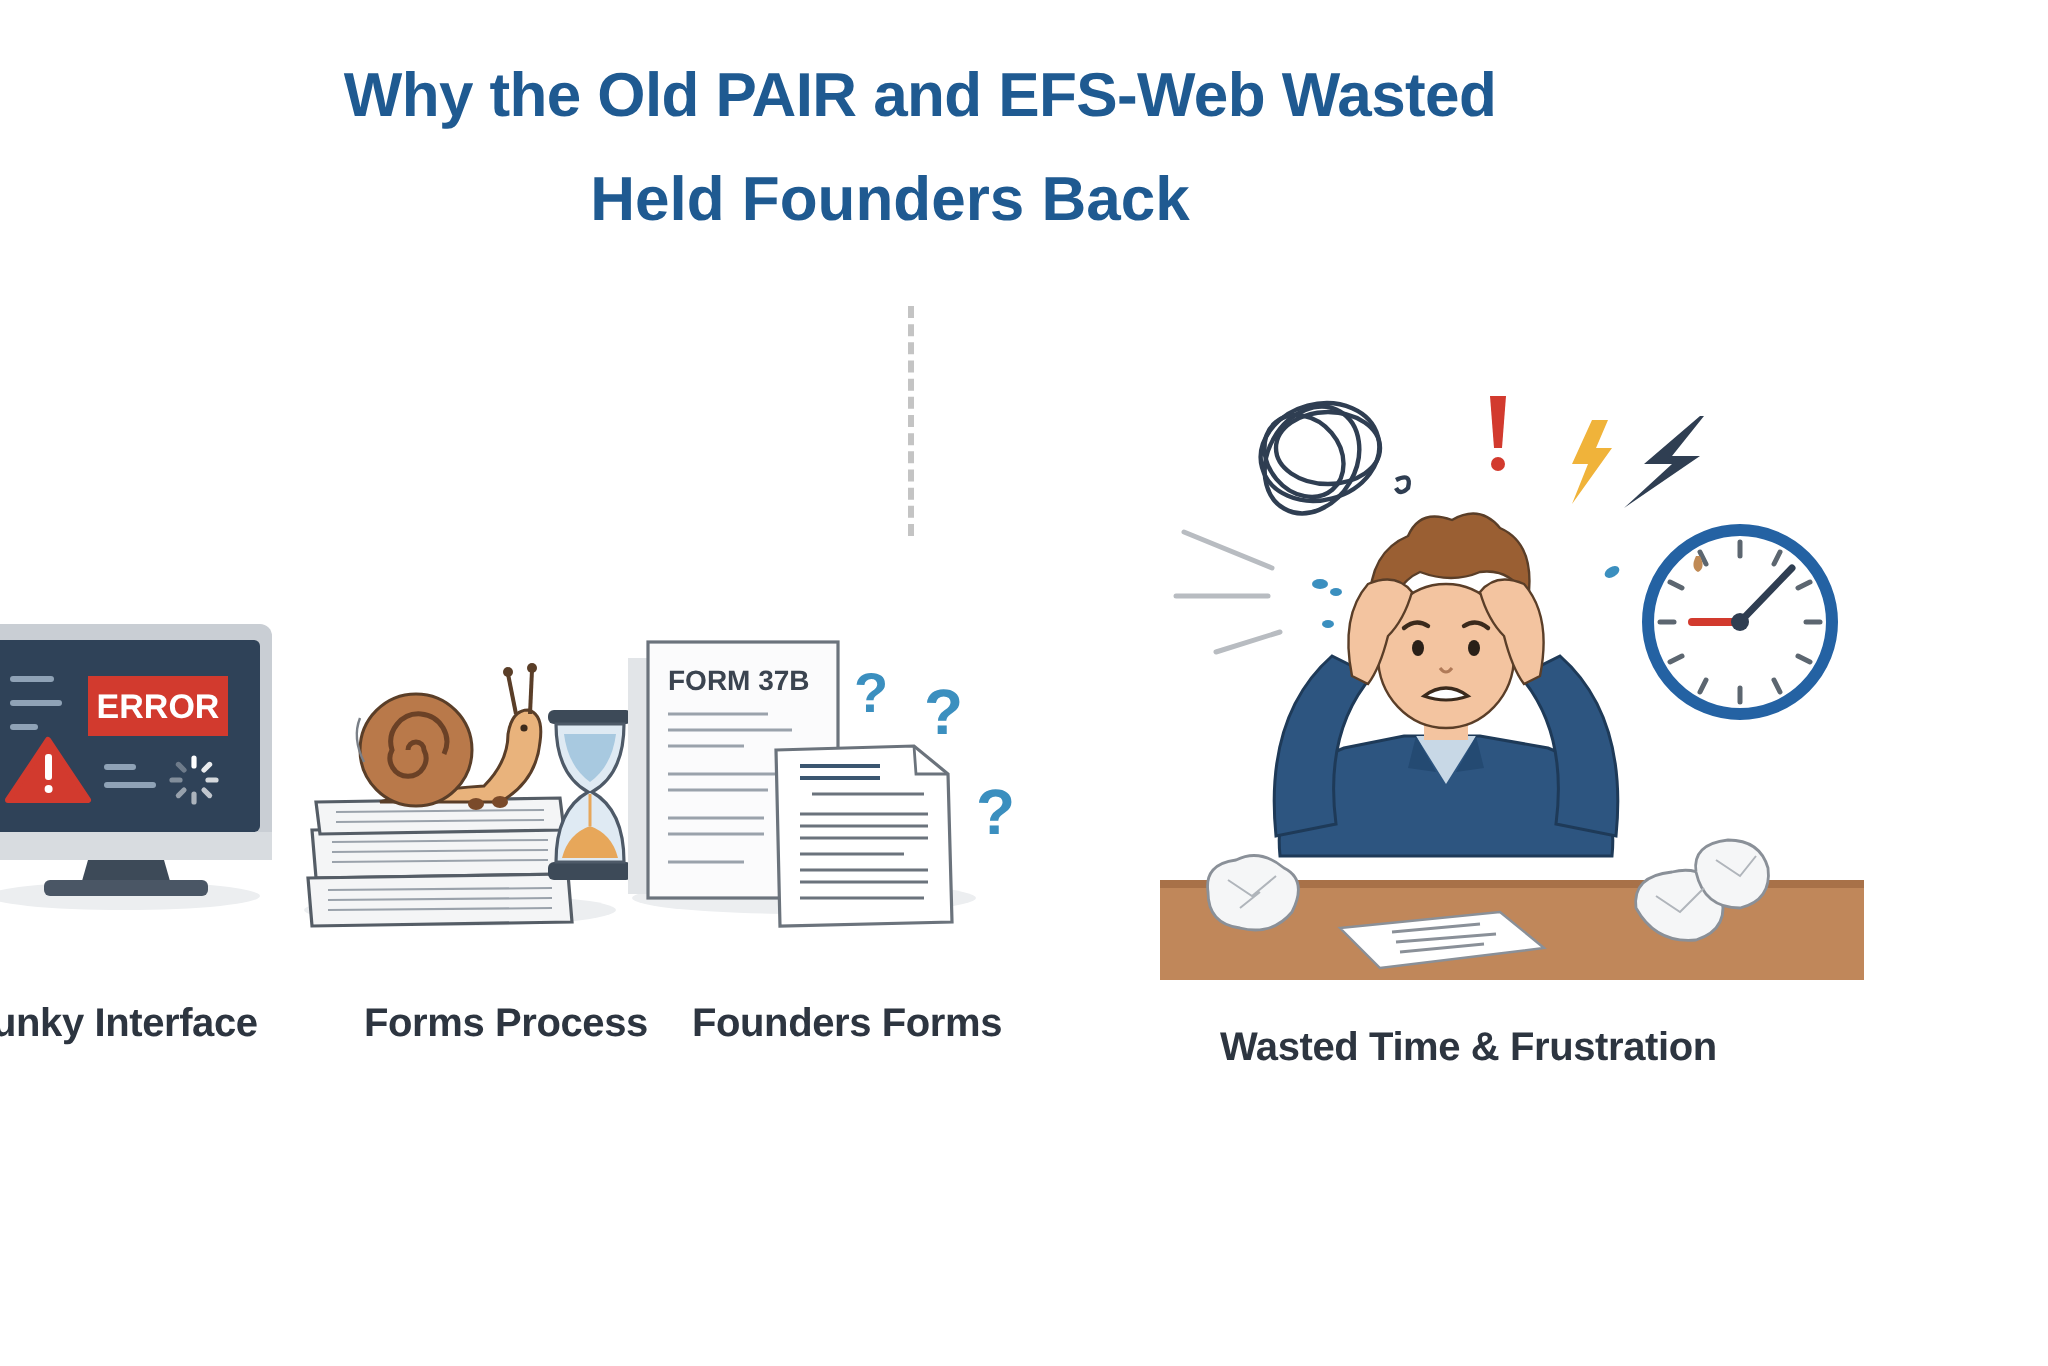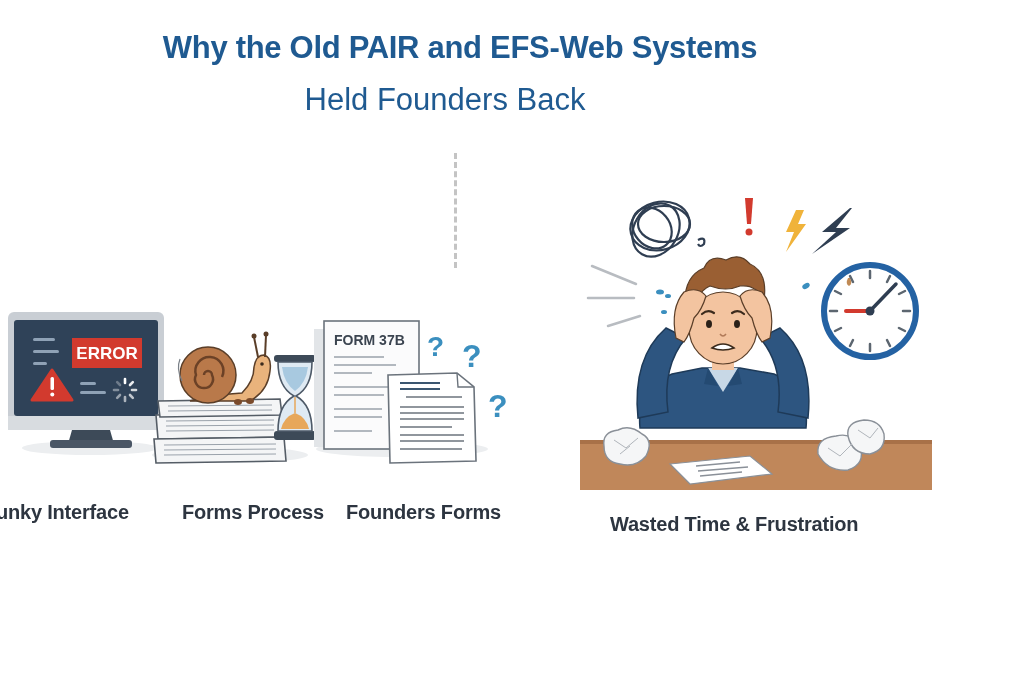"Why the Old PAIR and" div.title { text: Systems -> Wasted }
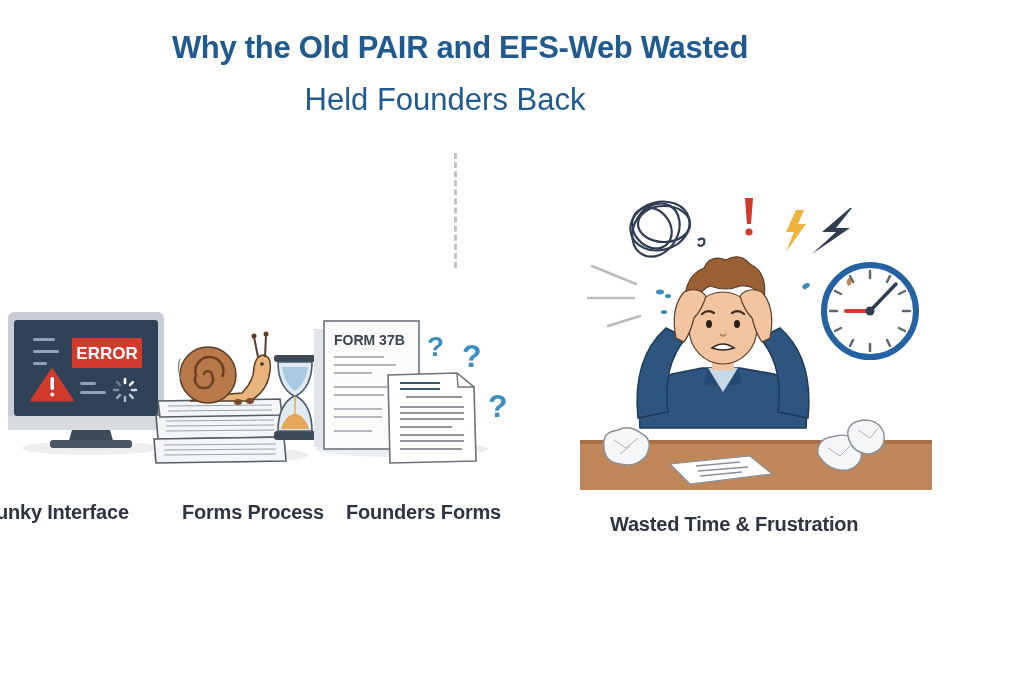"Held Founders Back" .subtitle { font-weight: normal -> bold }
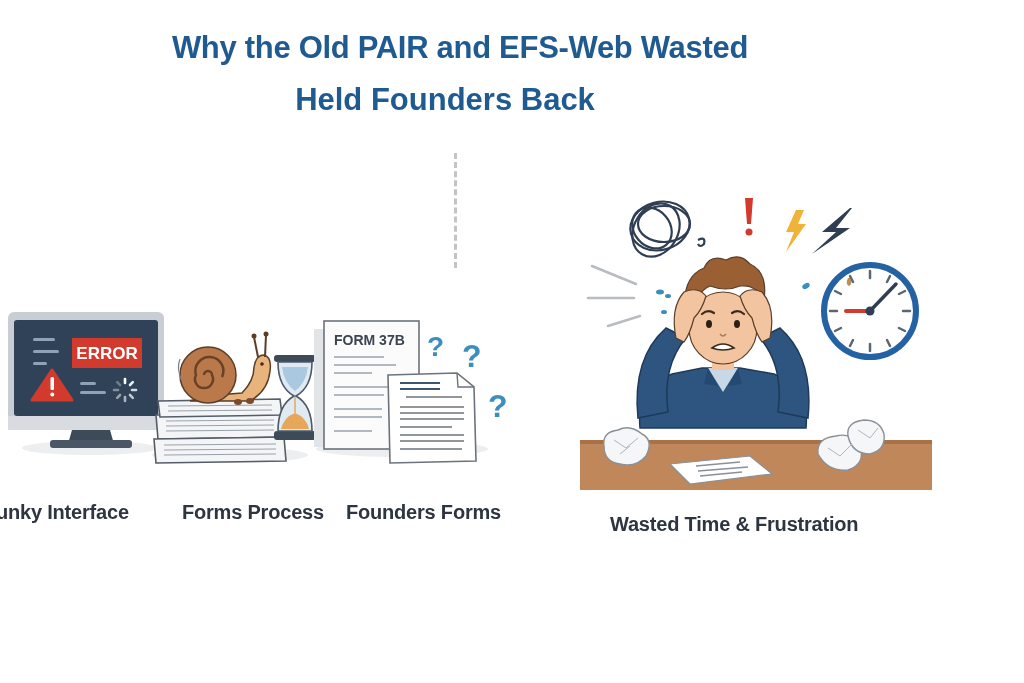"ERROR" div.illus { padding-left: 28px -> none }
